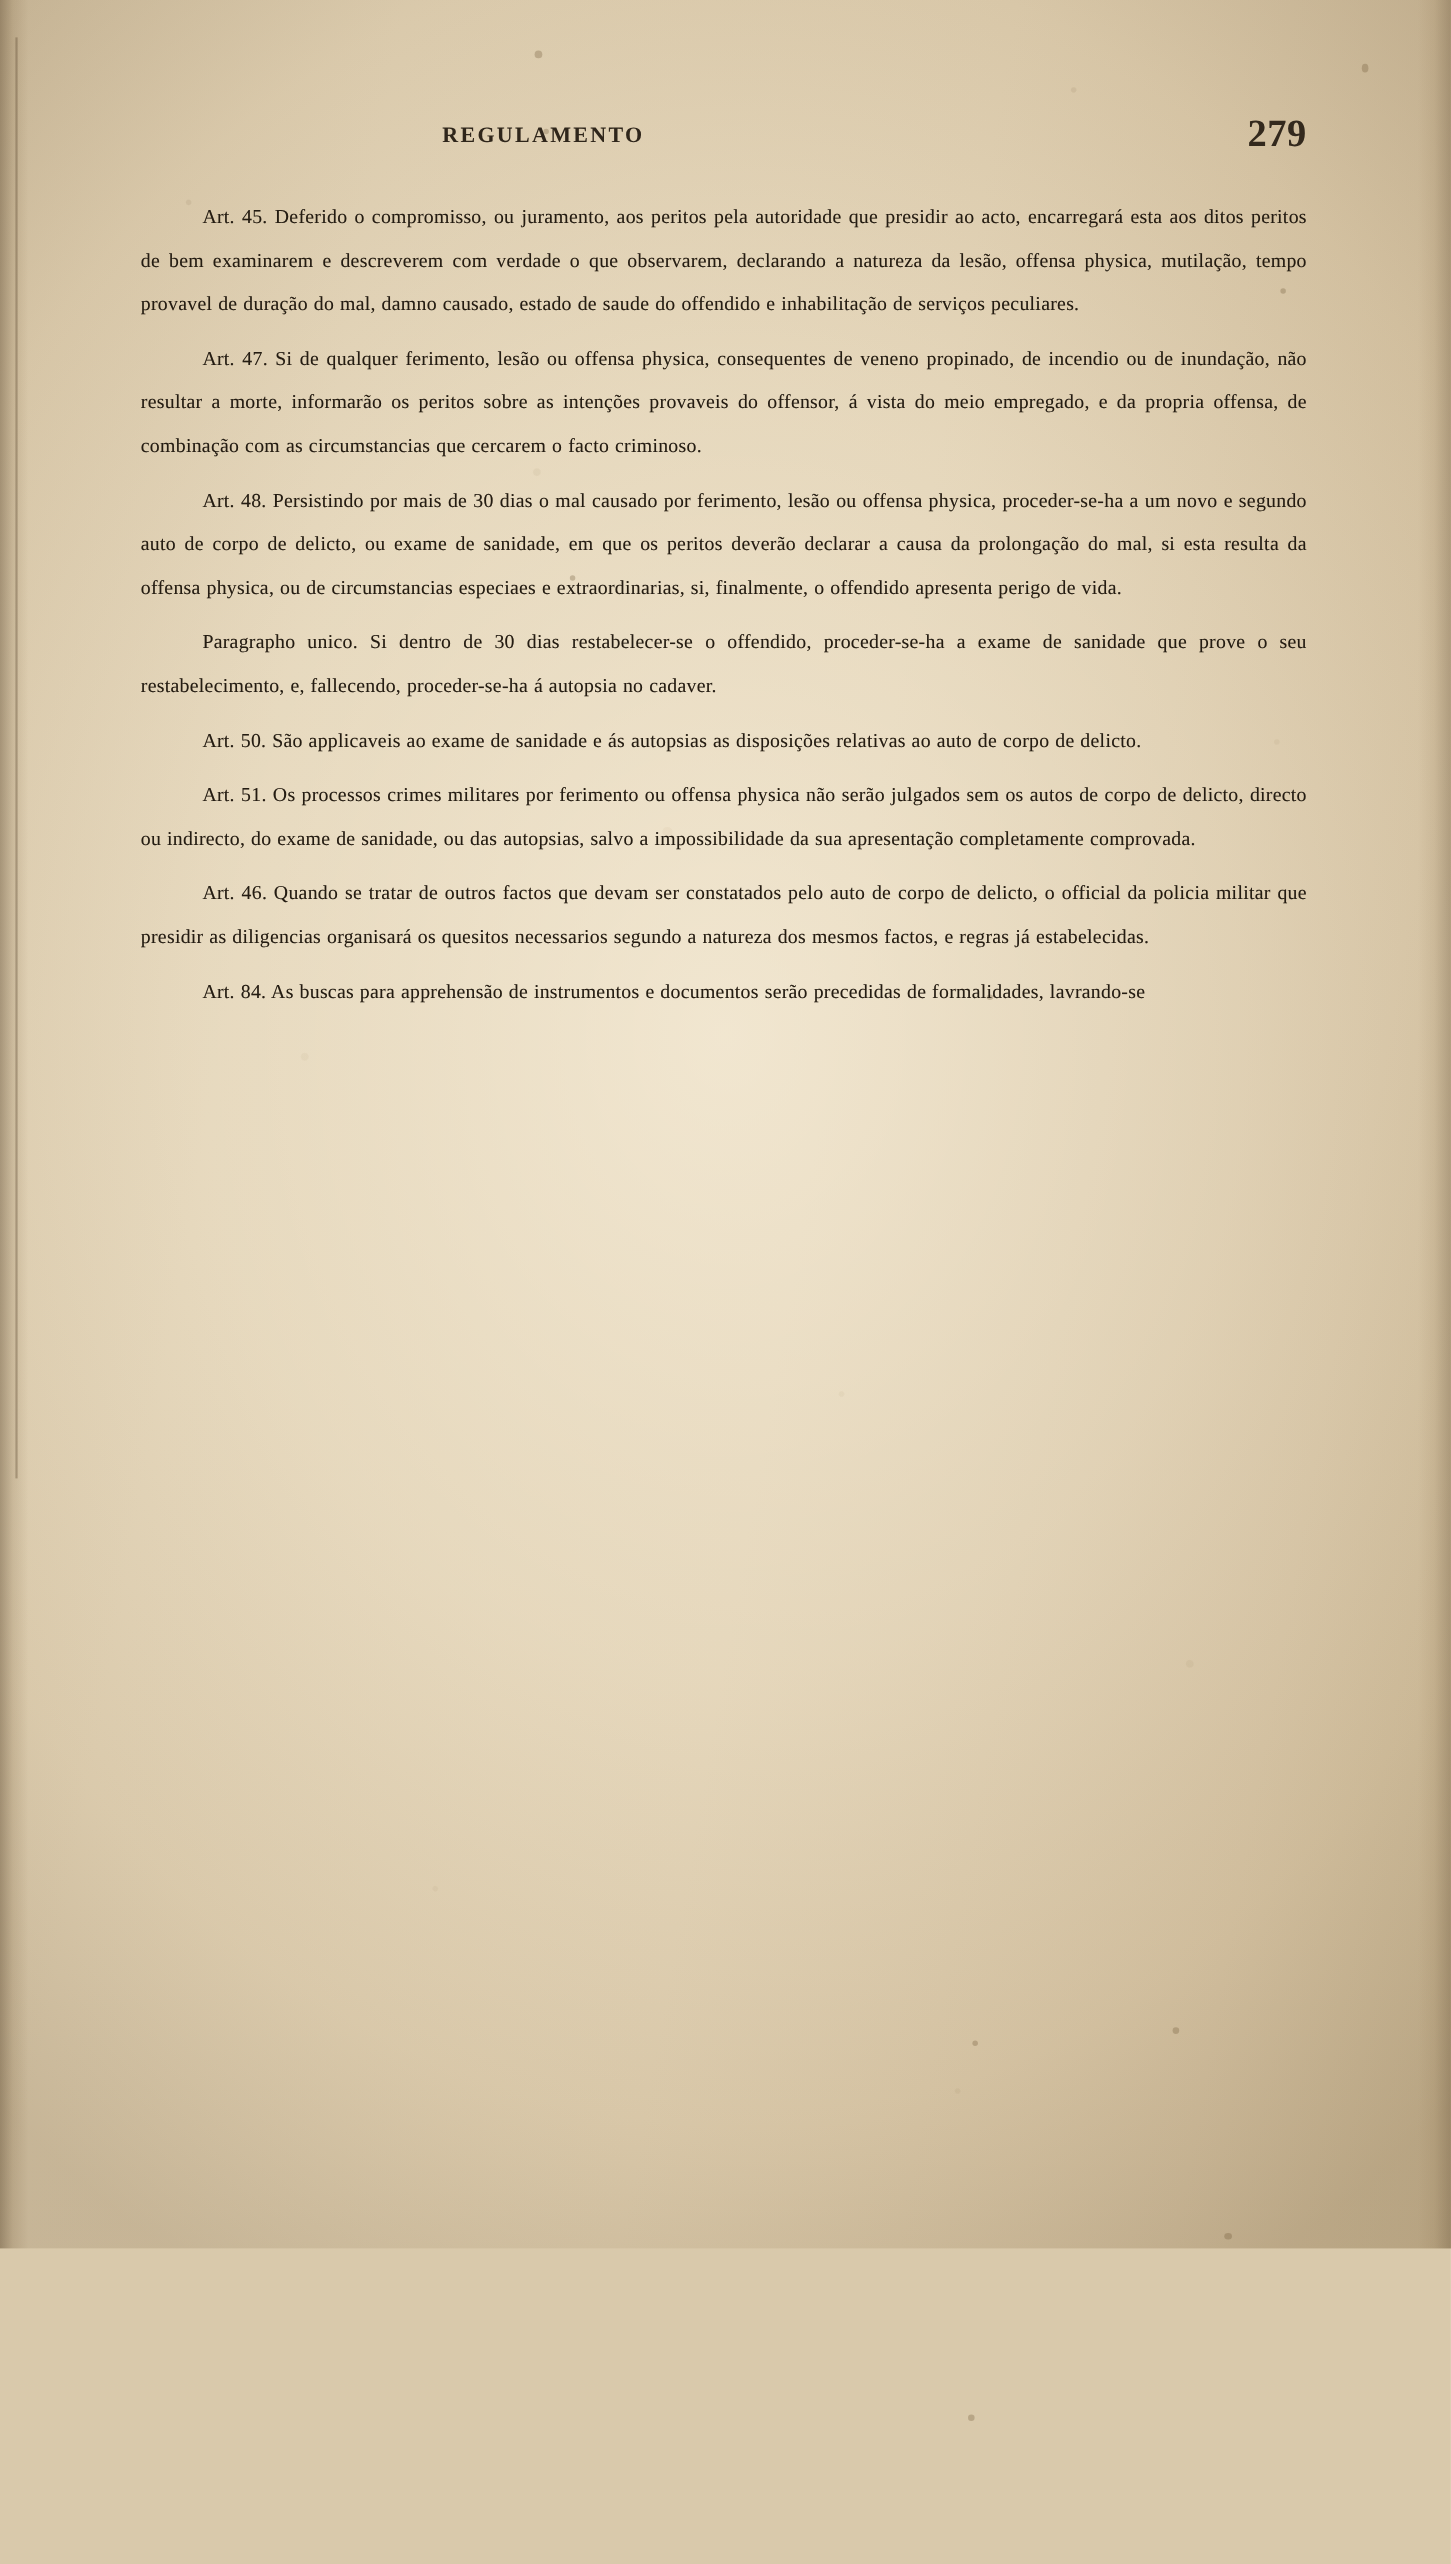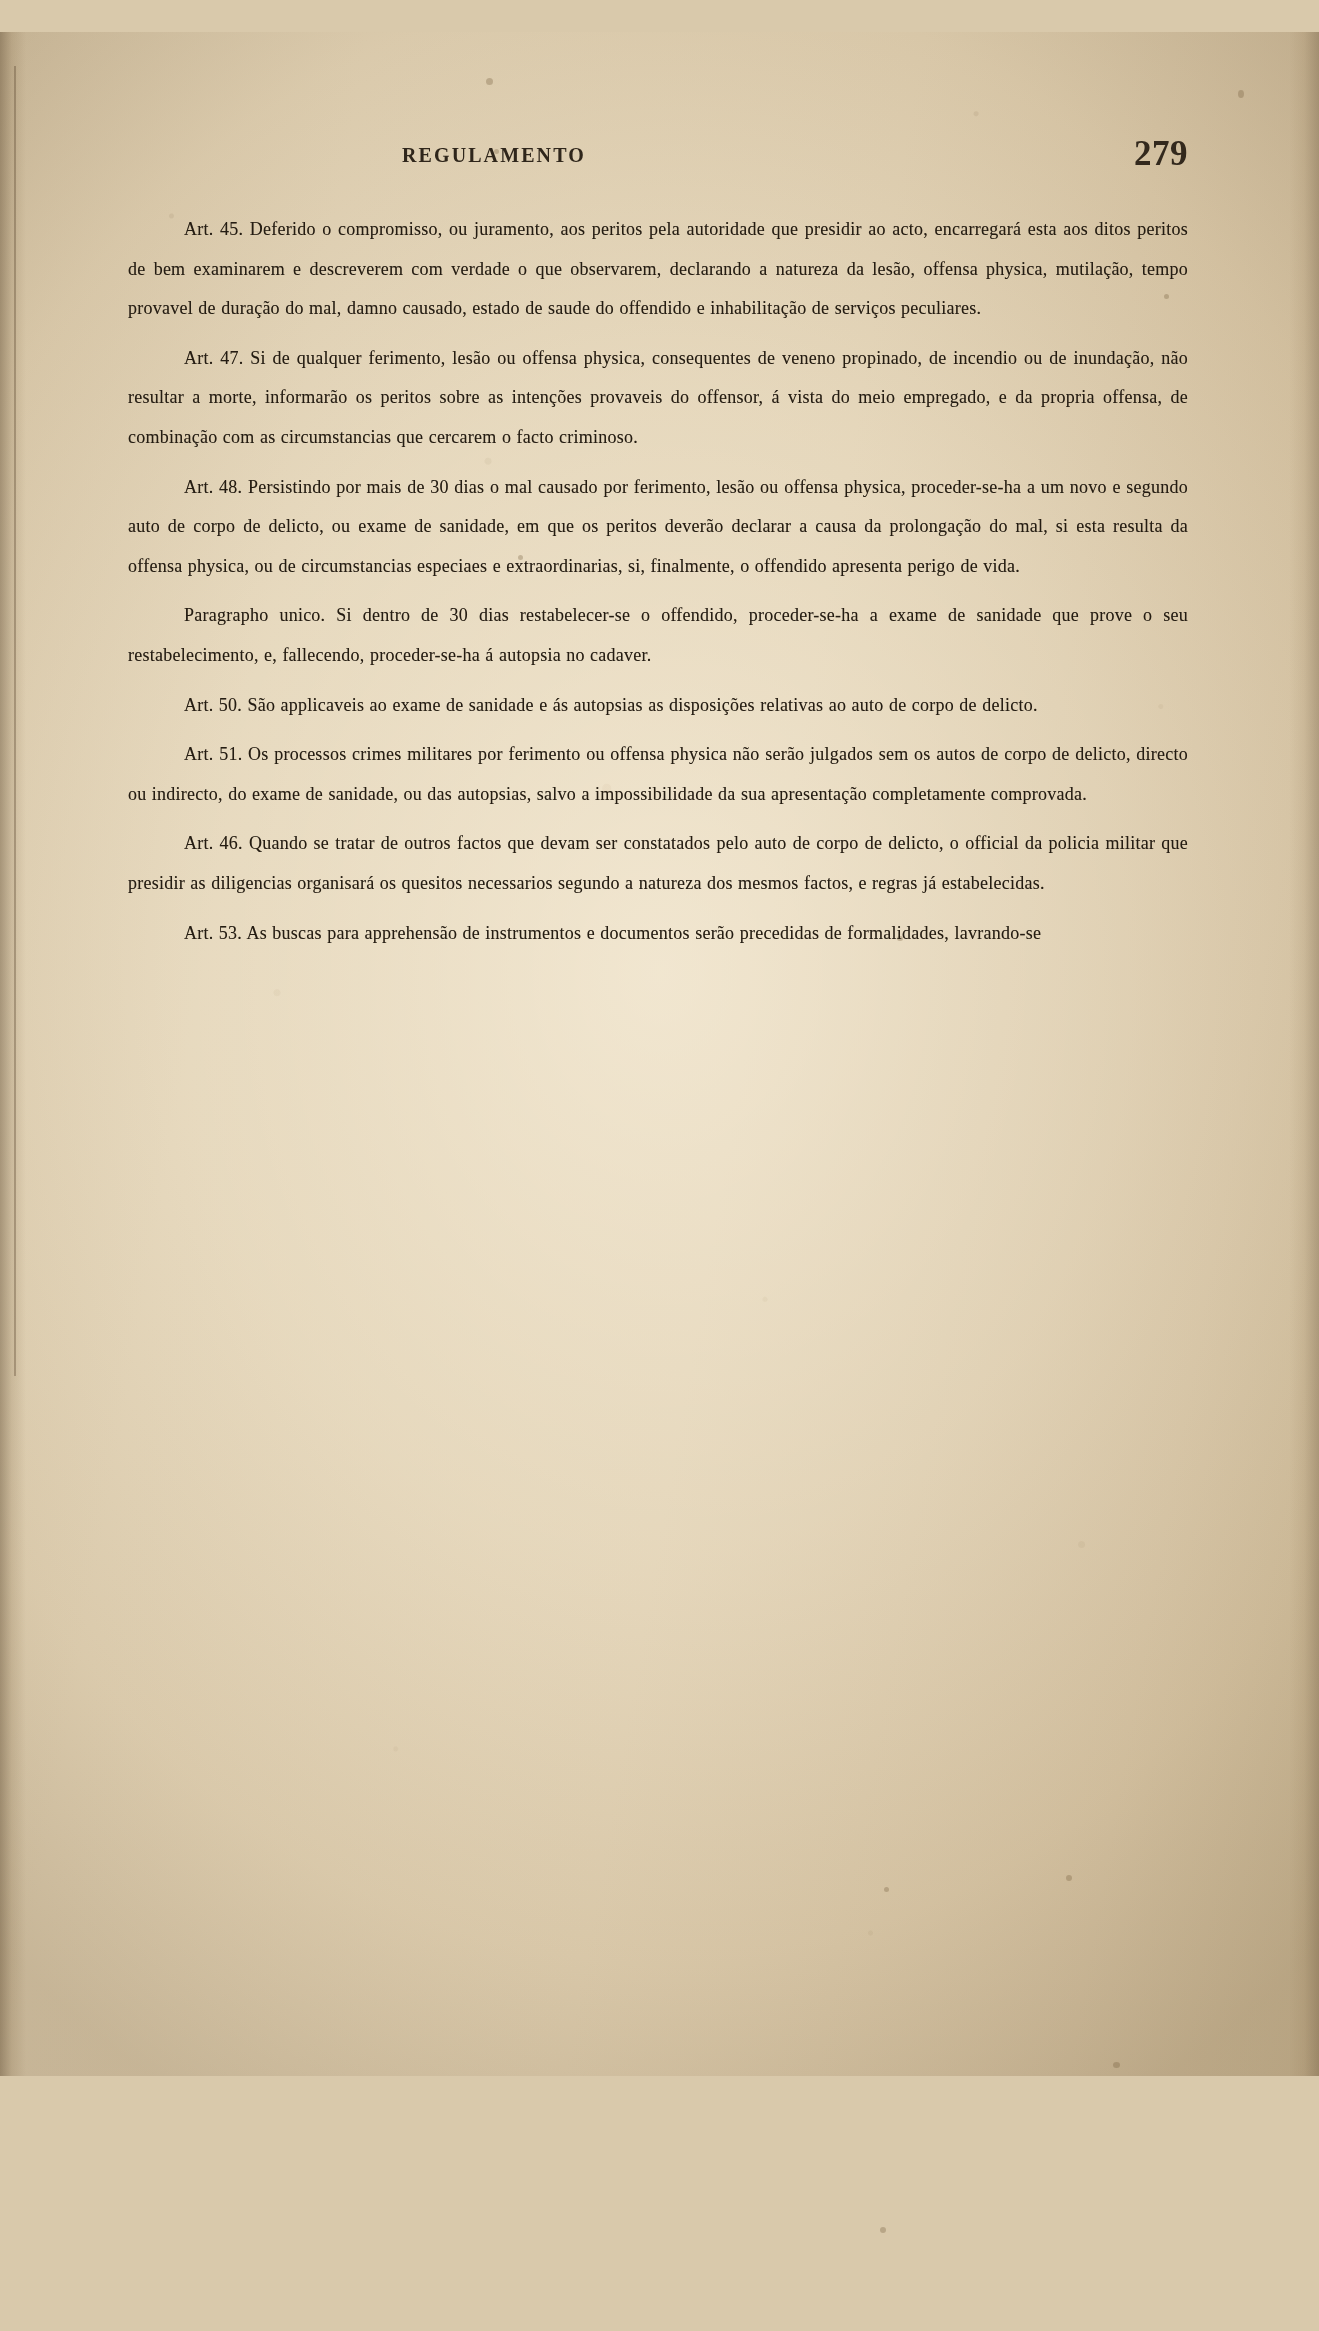"REGULAMENTO" .page { margin-top: 32px -> none }
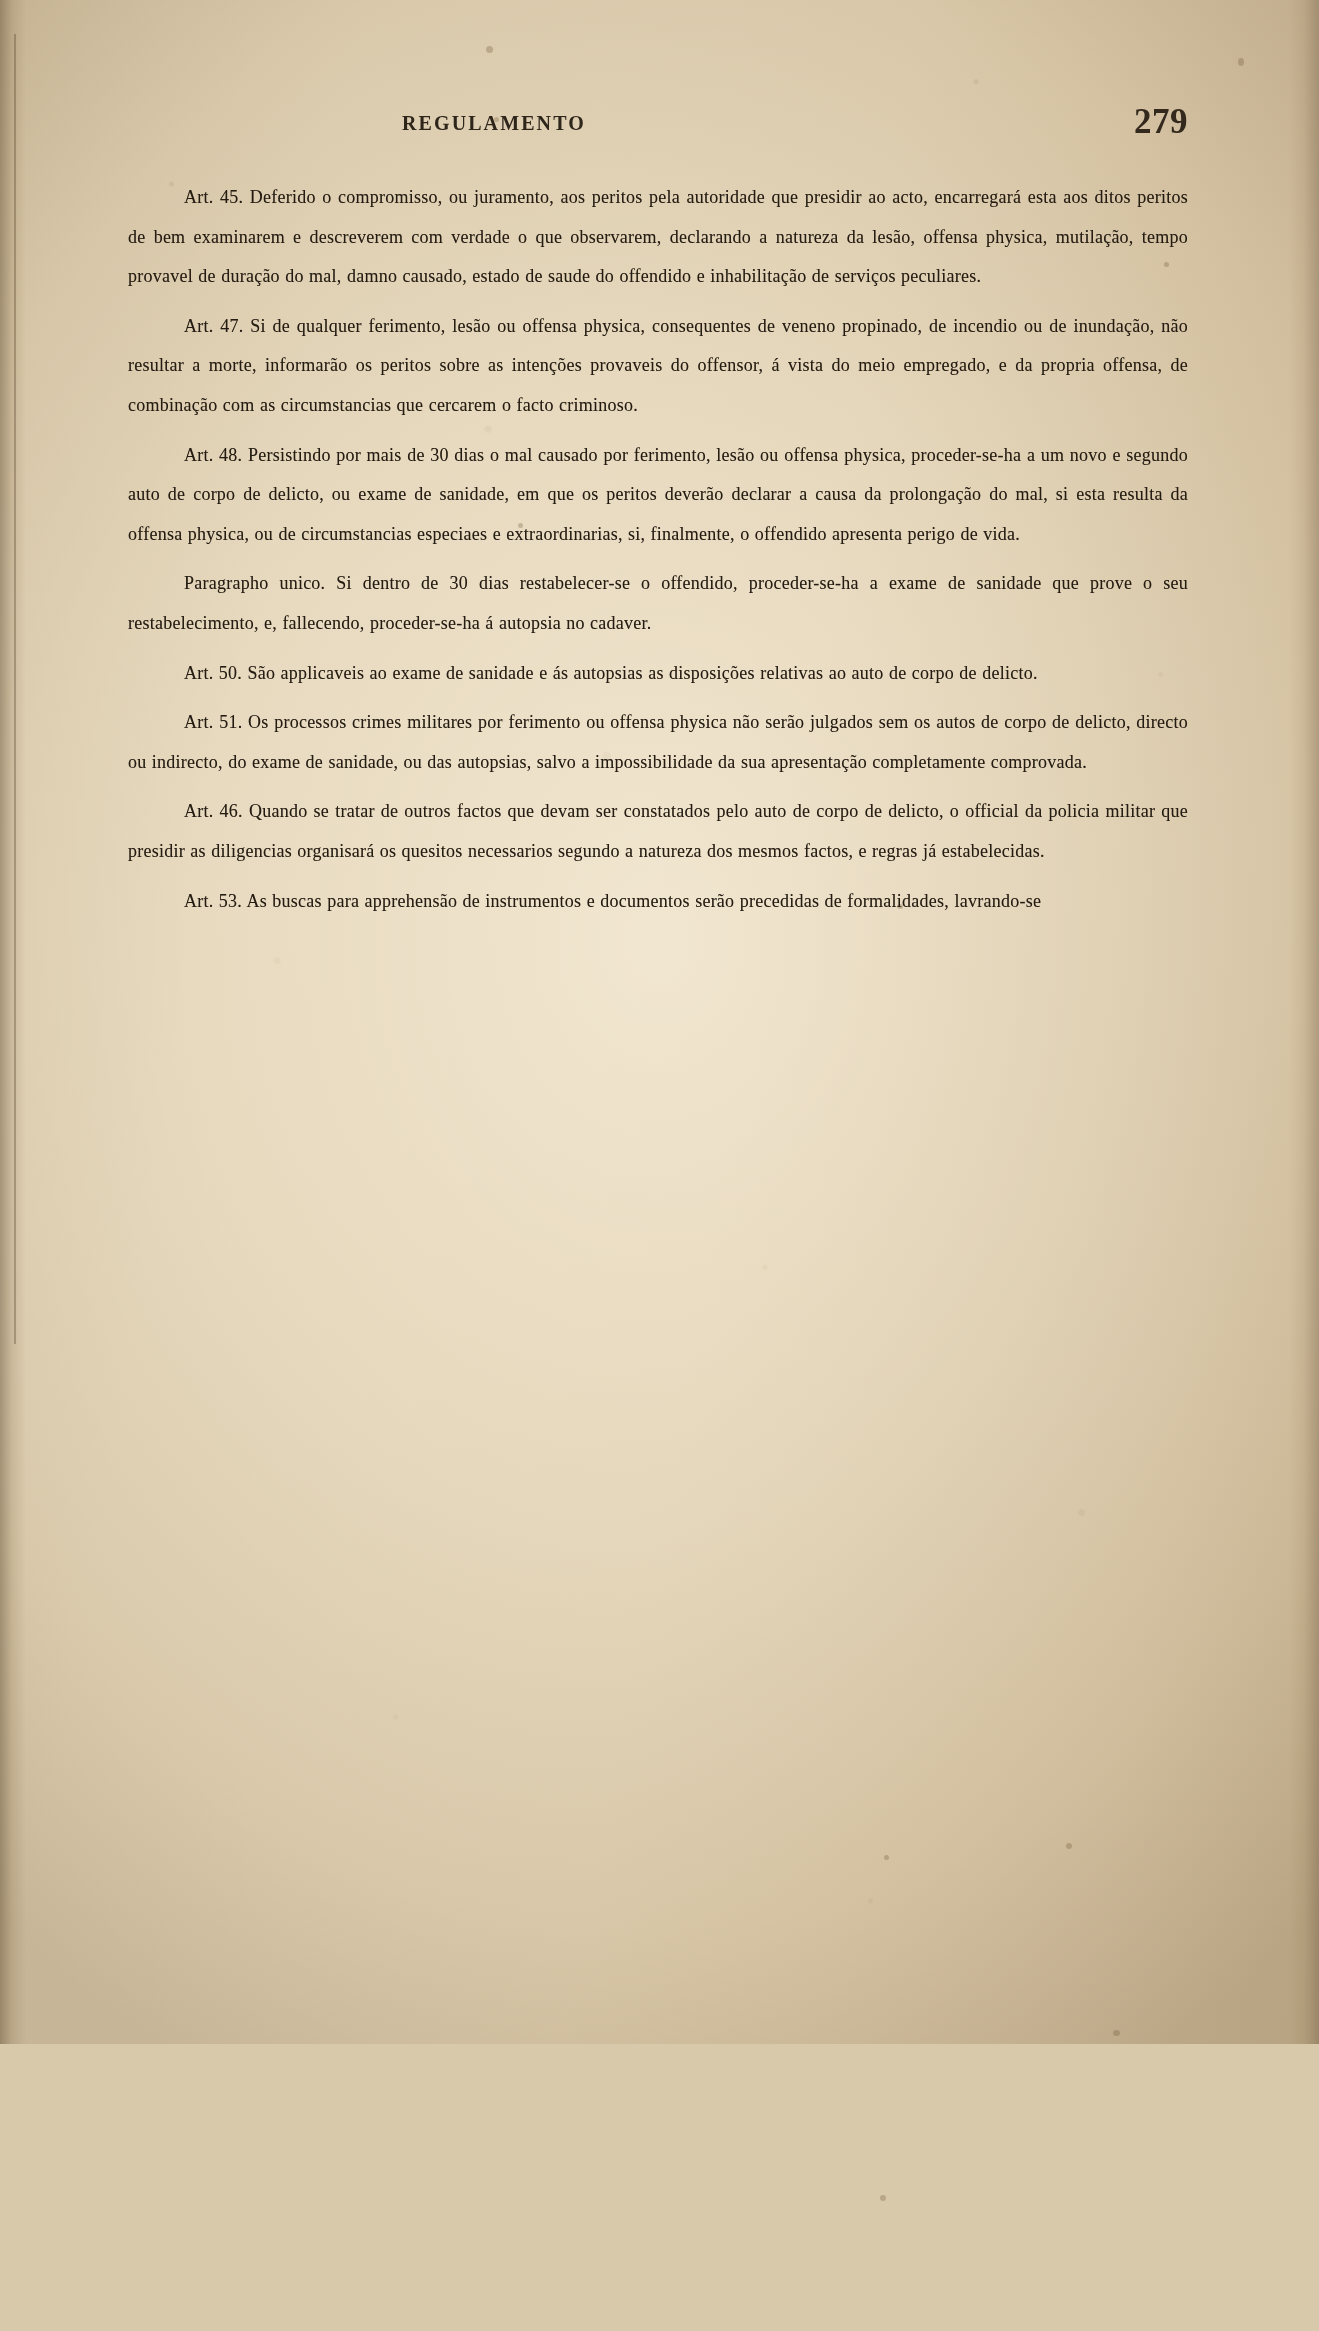"Art. 53. As buscas para" p.para { text: 53 -> 84 }
